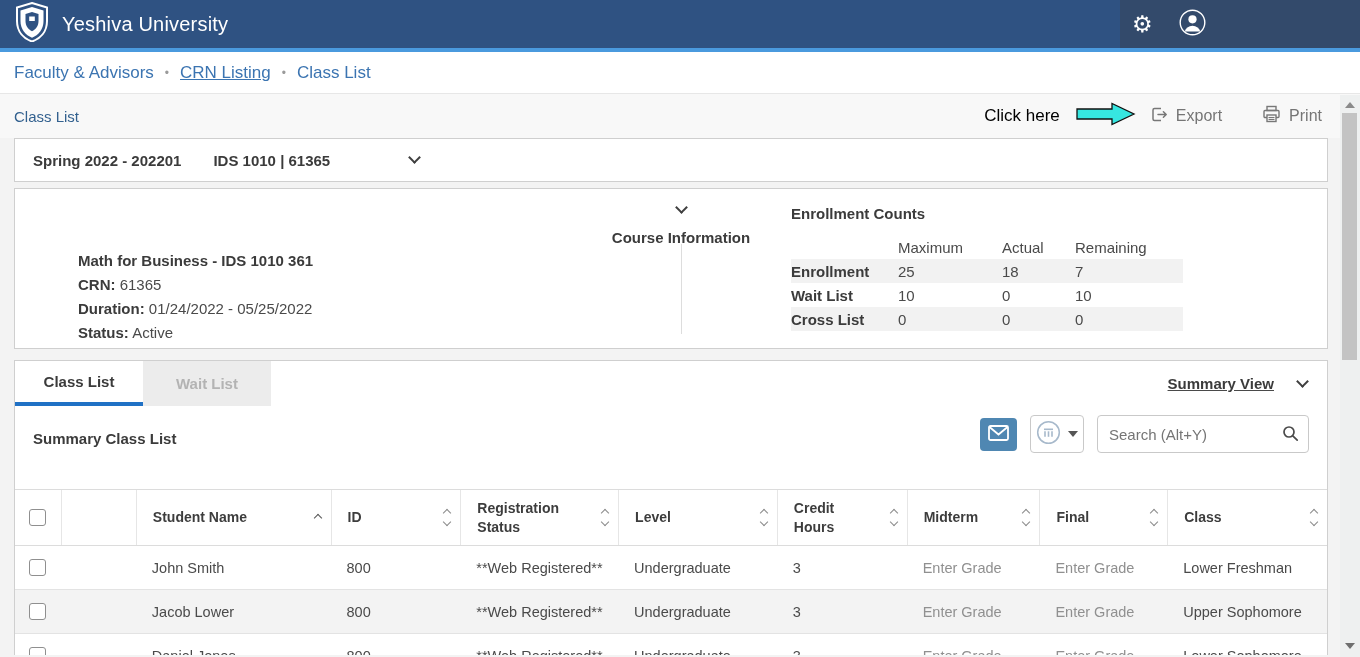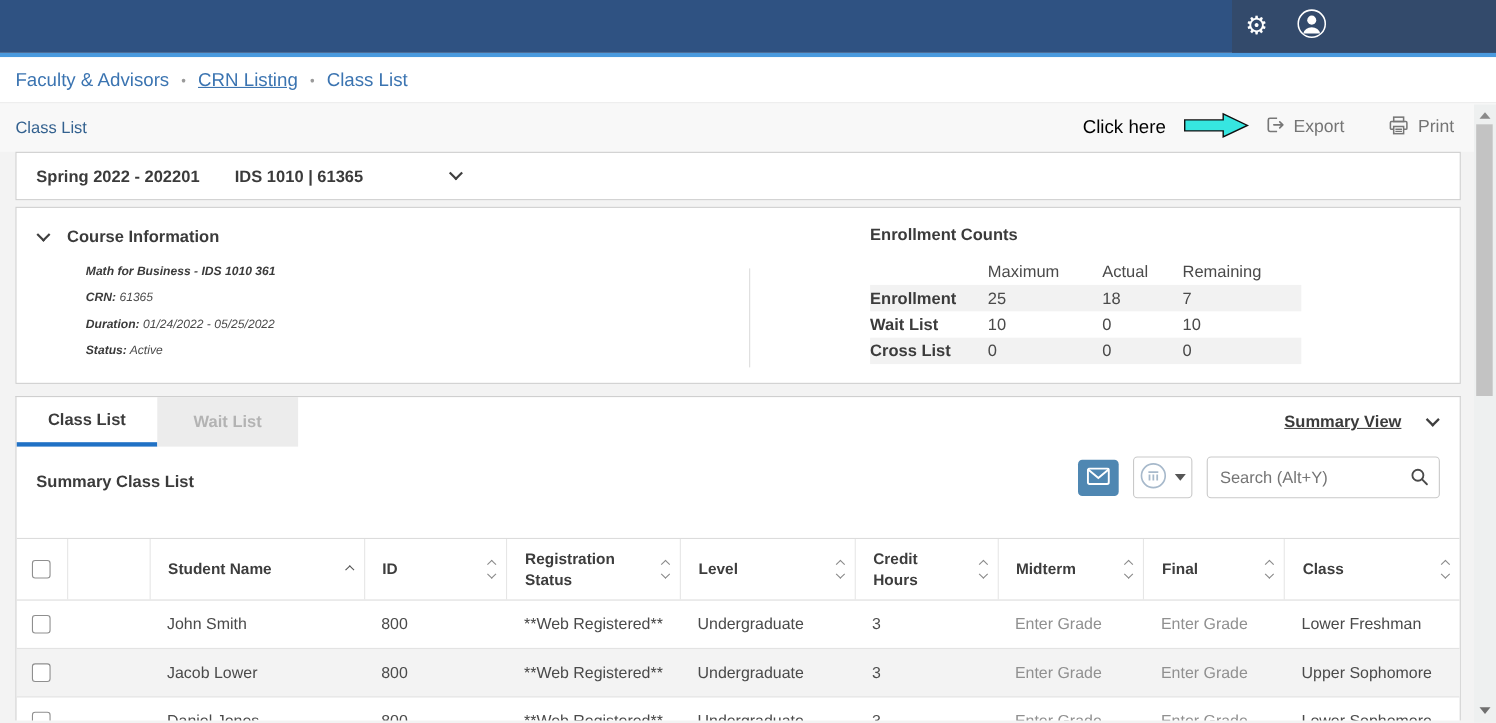"Yeshiva University" div.brand { html: none -> <div> <span> <svg> <path></path> <path></path> <path></path> <rect></rect> </svg> </span> <span>Yeshiva University</span> </div> }
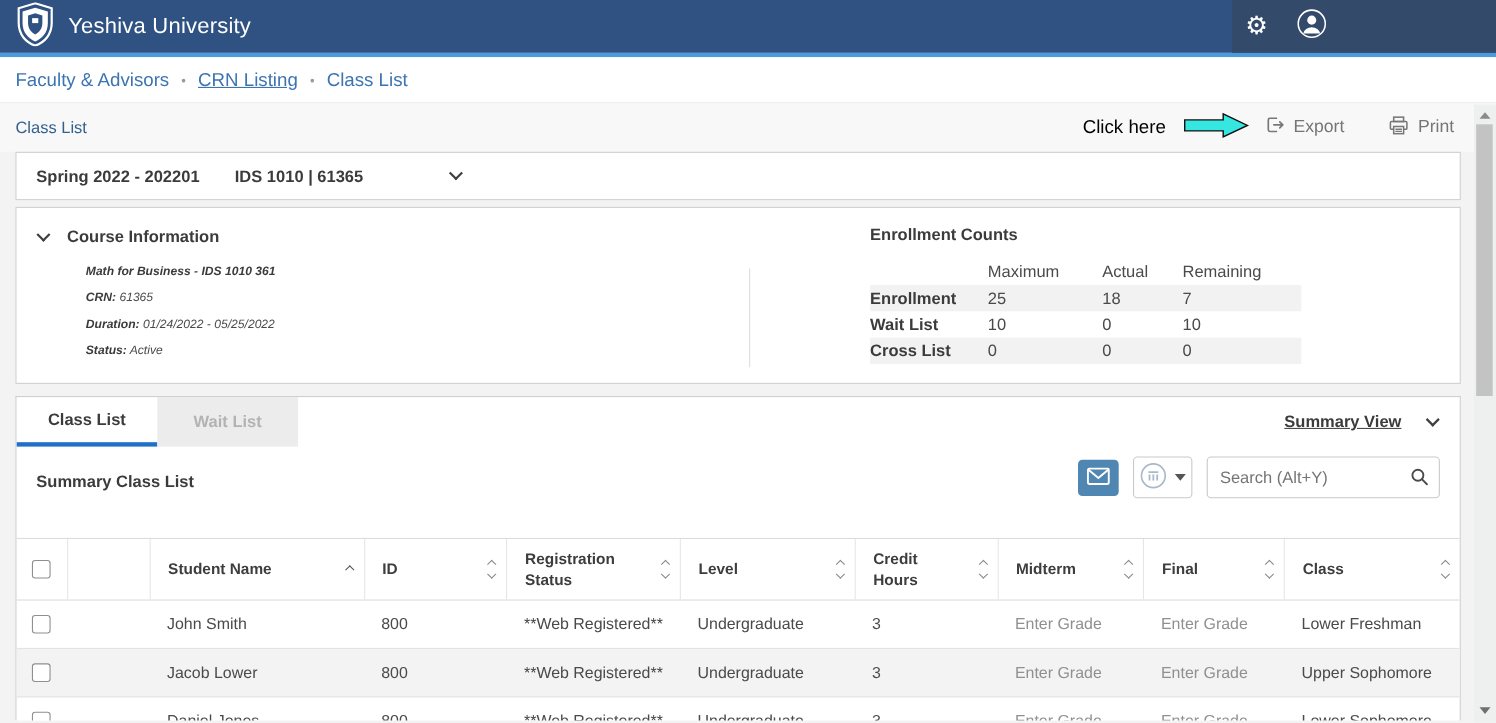"Course Information" .ci-head { flex-direction: none -> column }
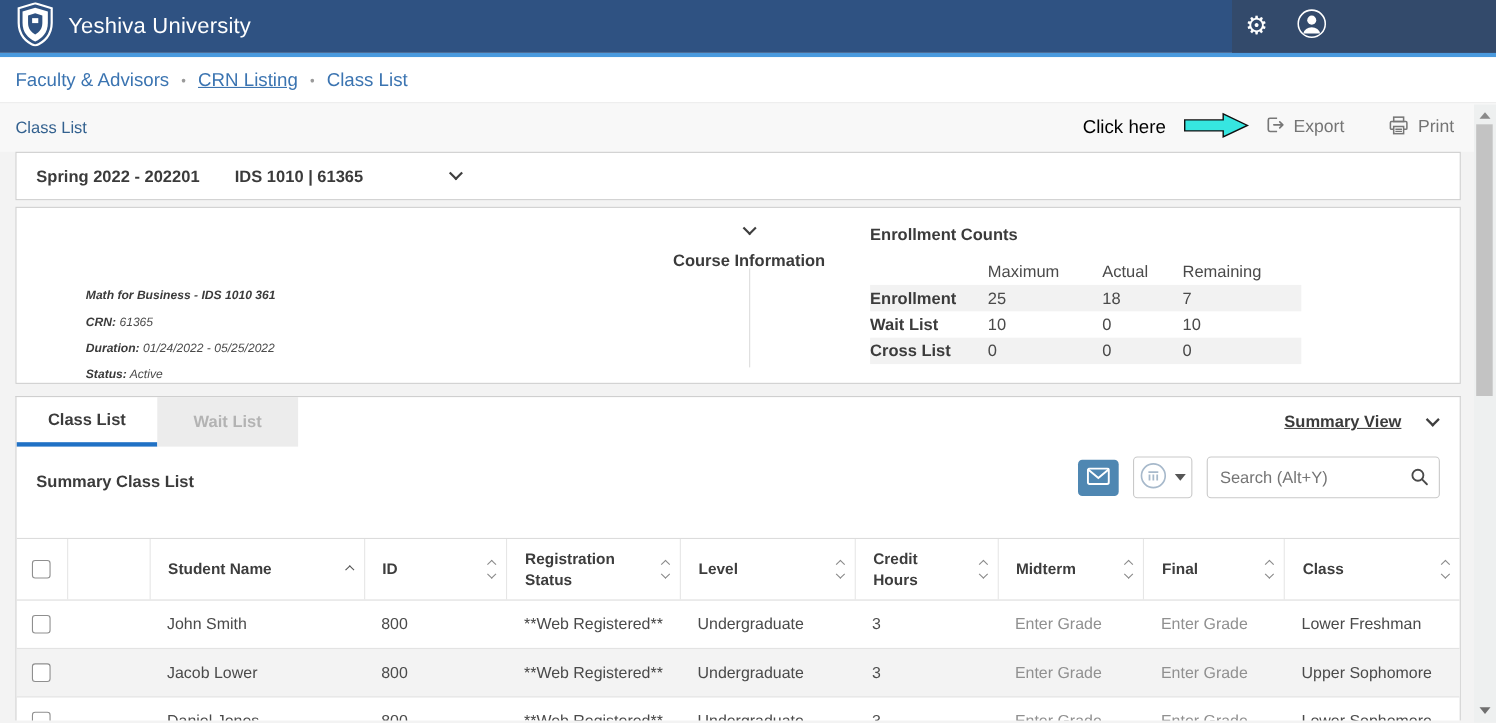"Math for Business - IDS" .ci-body { font-size: 11px -> 15px; font-style: italic -> none; margin: 11px 0 0 63px -> 3px 0 0 63px }
